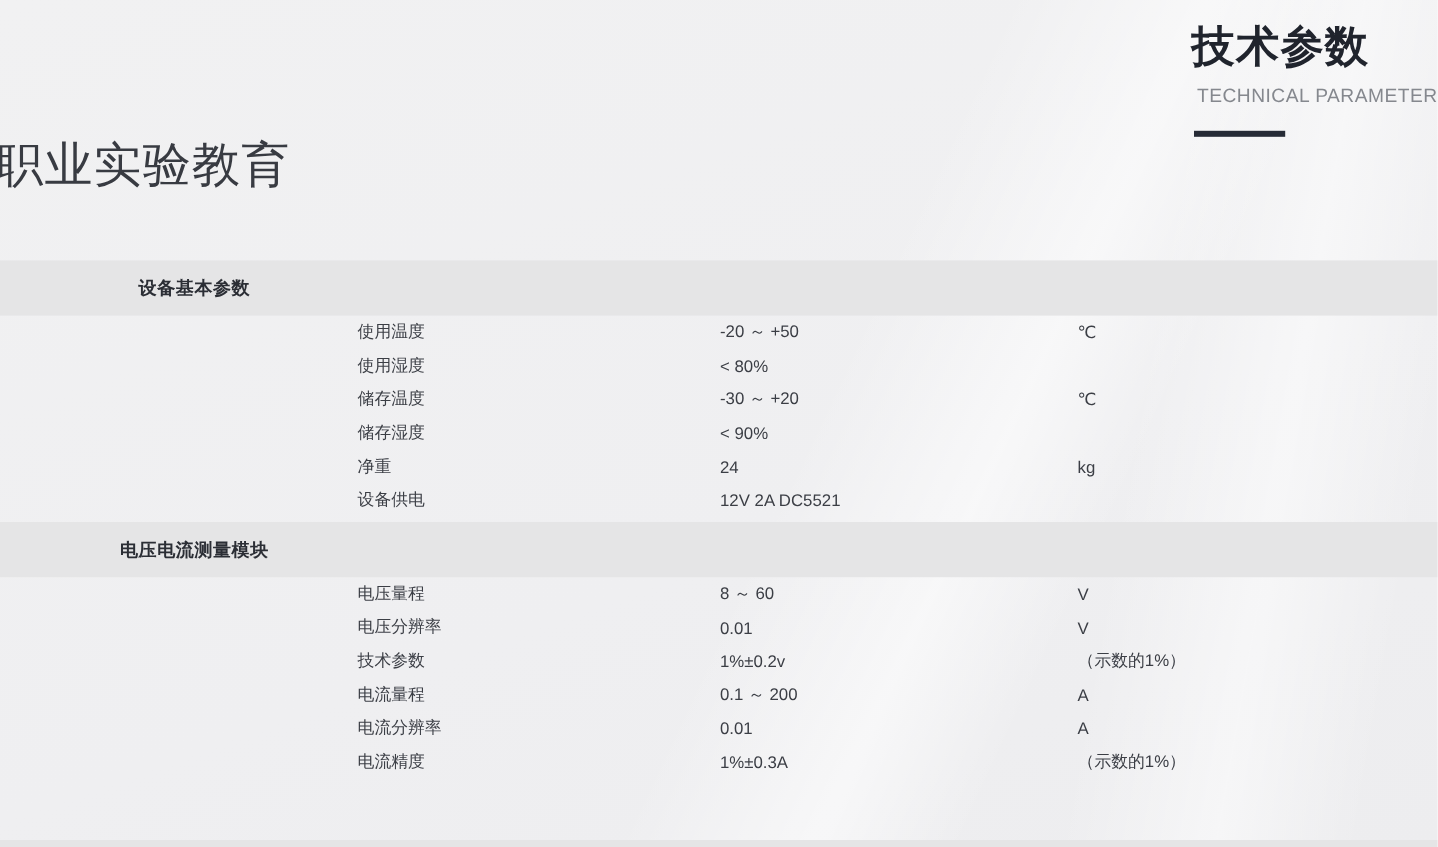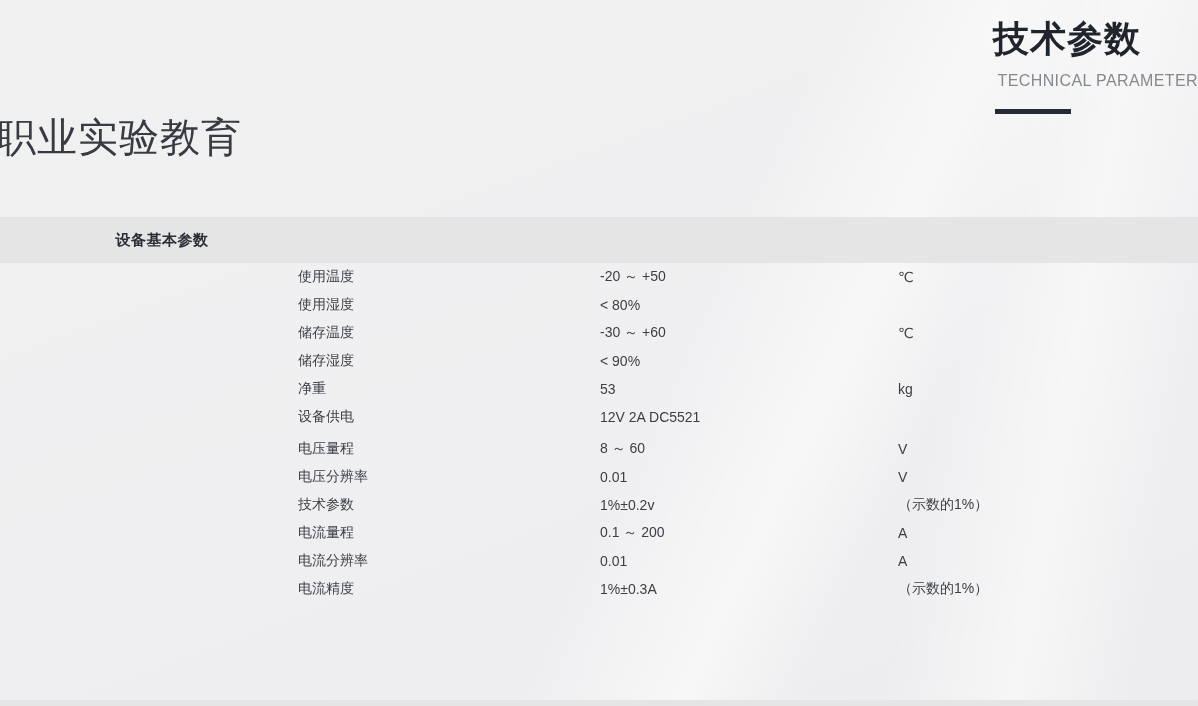"-30 ～ +60" span.cell { text: +60 -> +20 }
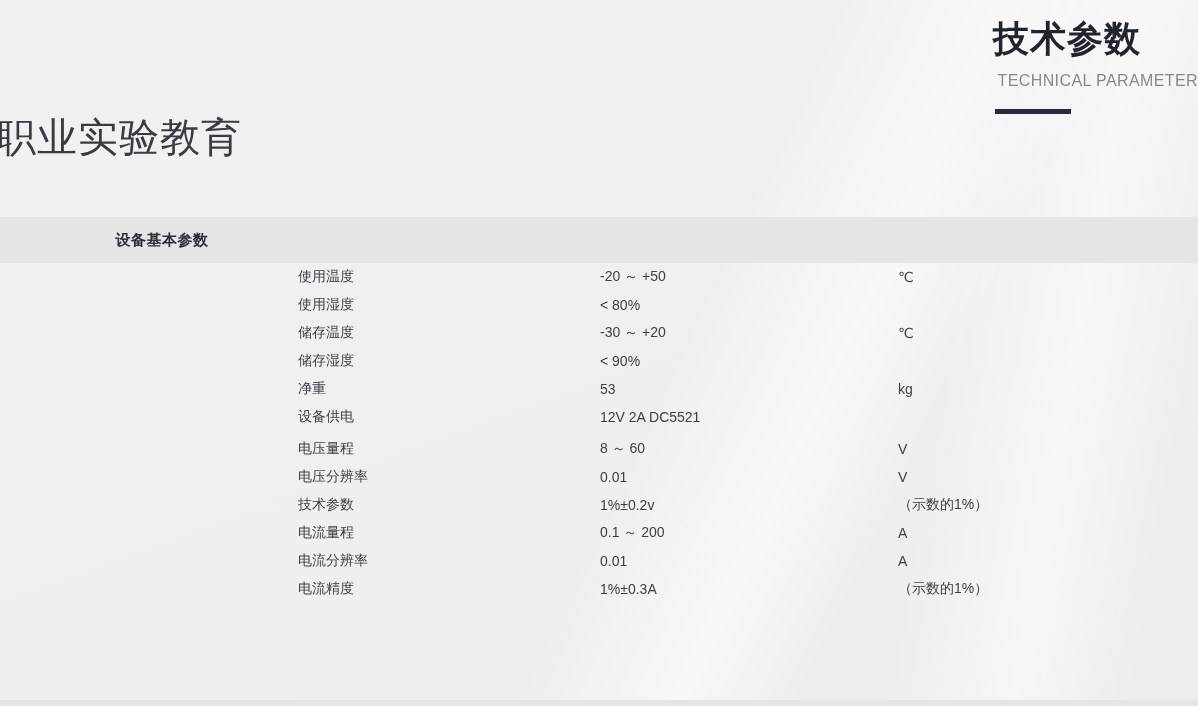"53" span.cell { text: 53 -> 24 }
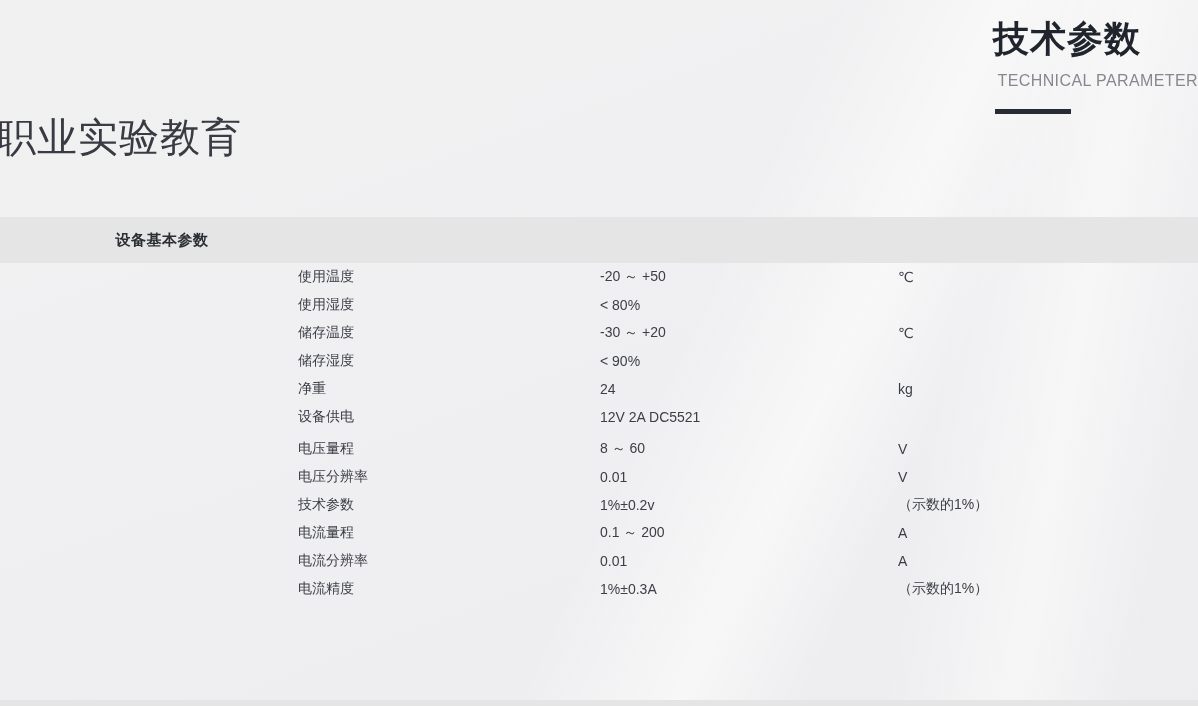"电压电流测量模块" div.section-header { html: none -> <div> <span>电压电流测量模块</span> </div> }
